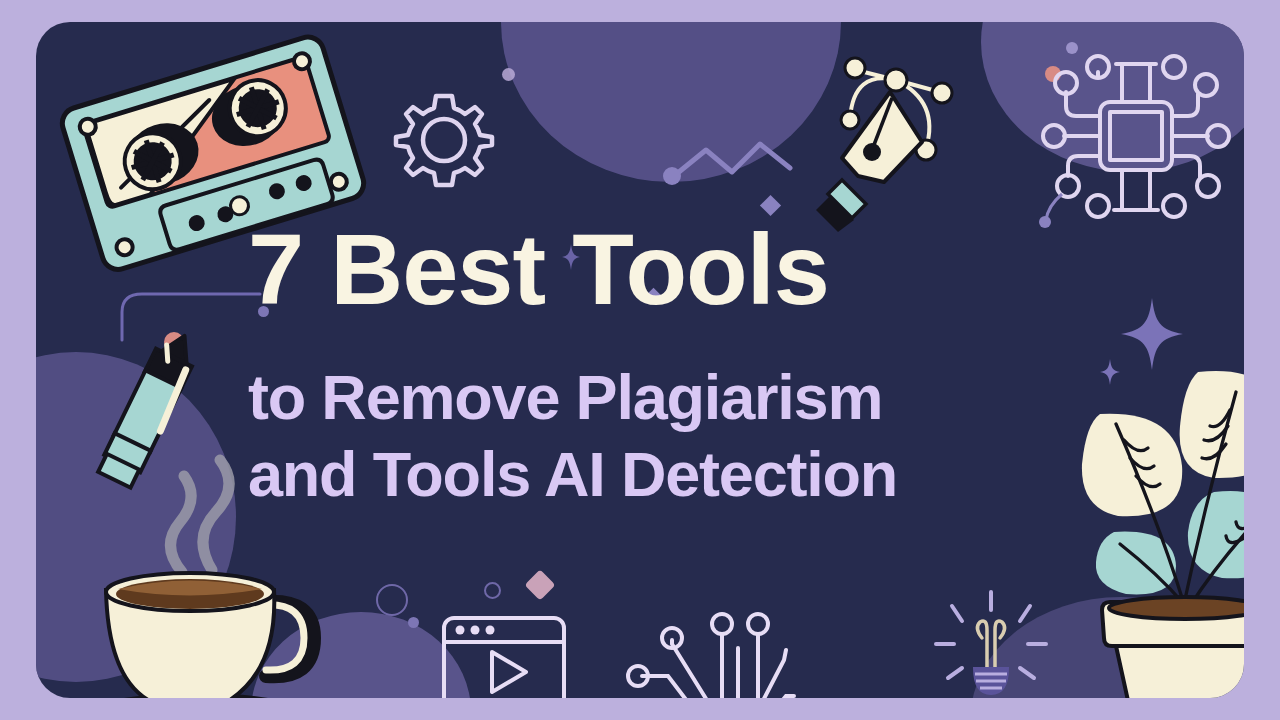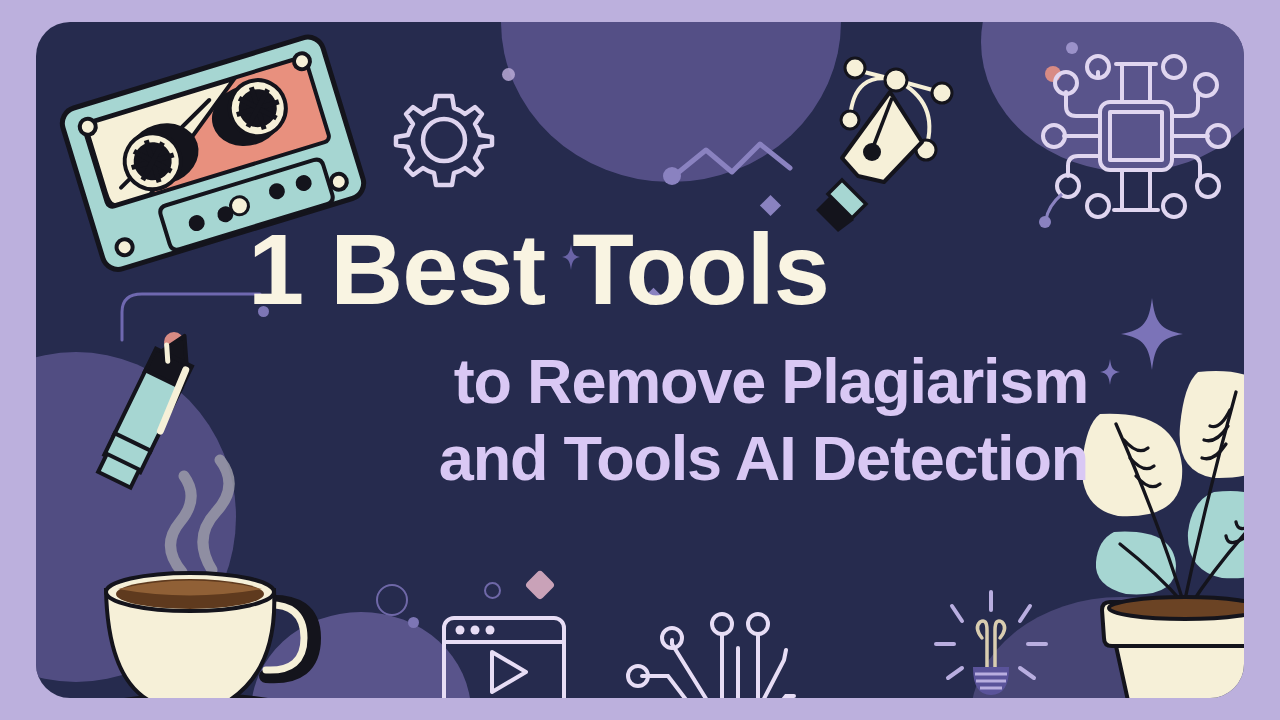"1 Best Tools" div { text: 1 -> 7 }
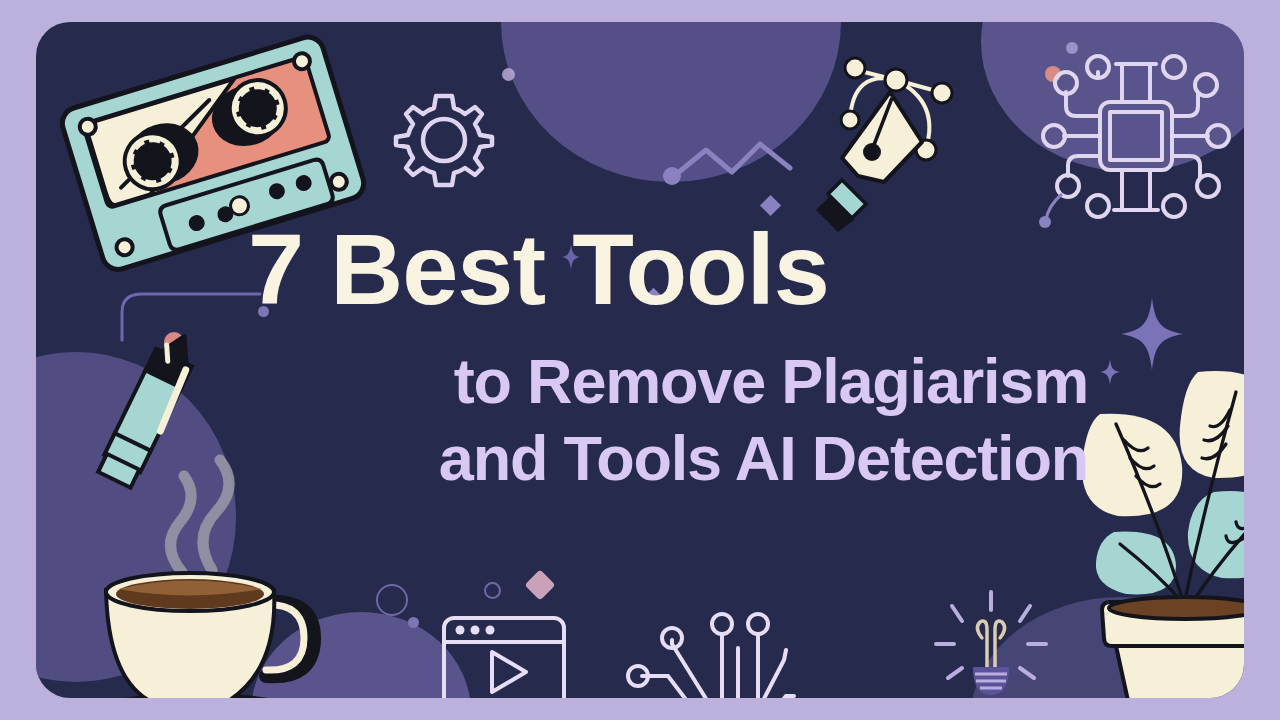"to Remove Plagiarism" #subtitle { margin-top: 22px -> 38px; text-align: right -> none }
